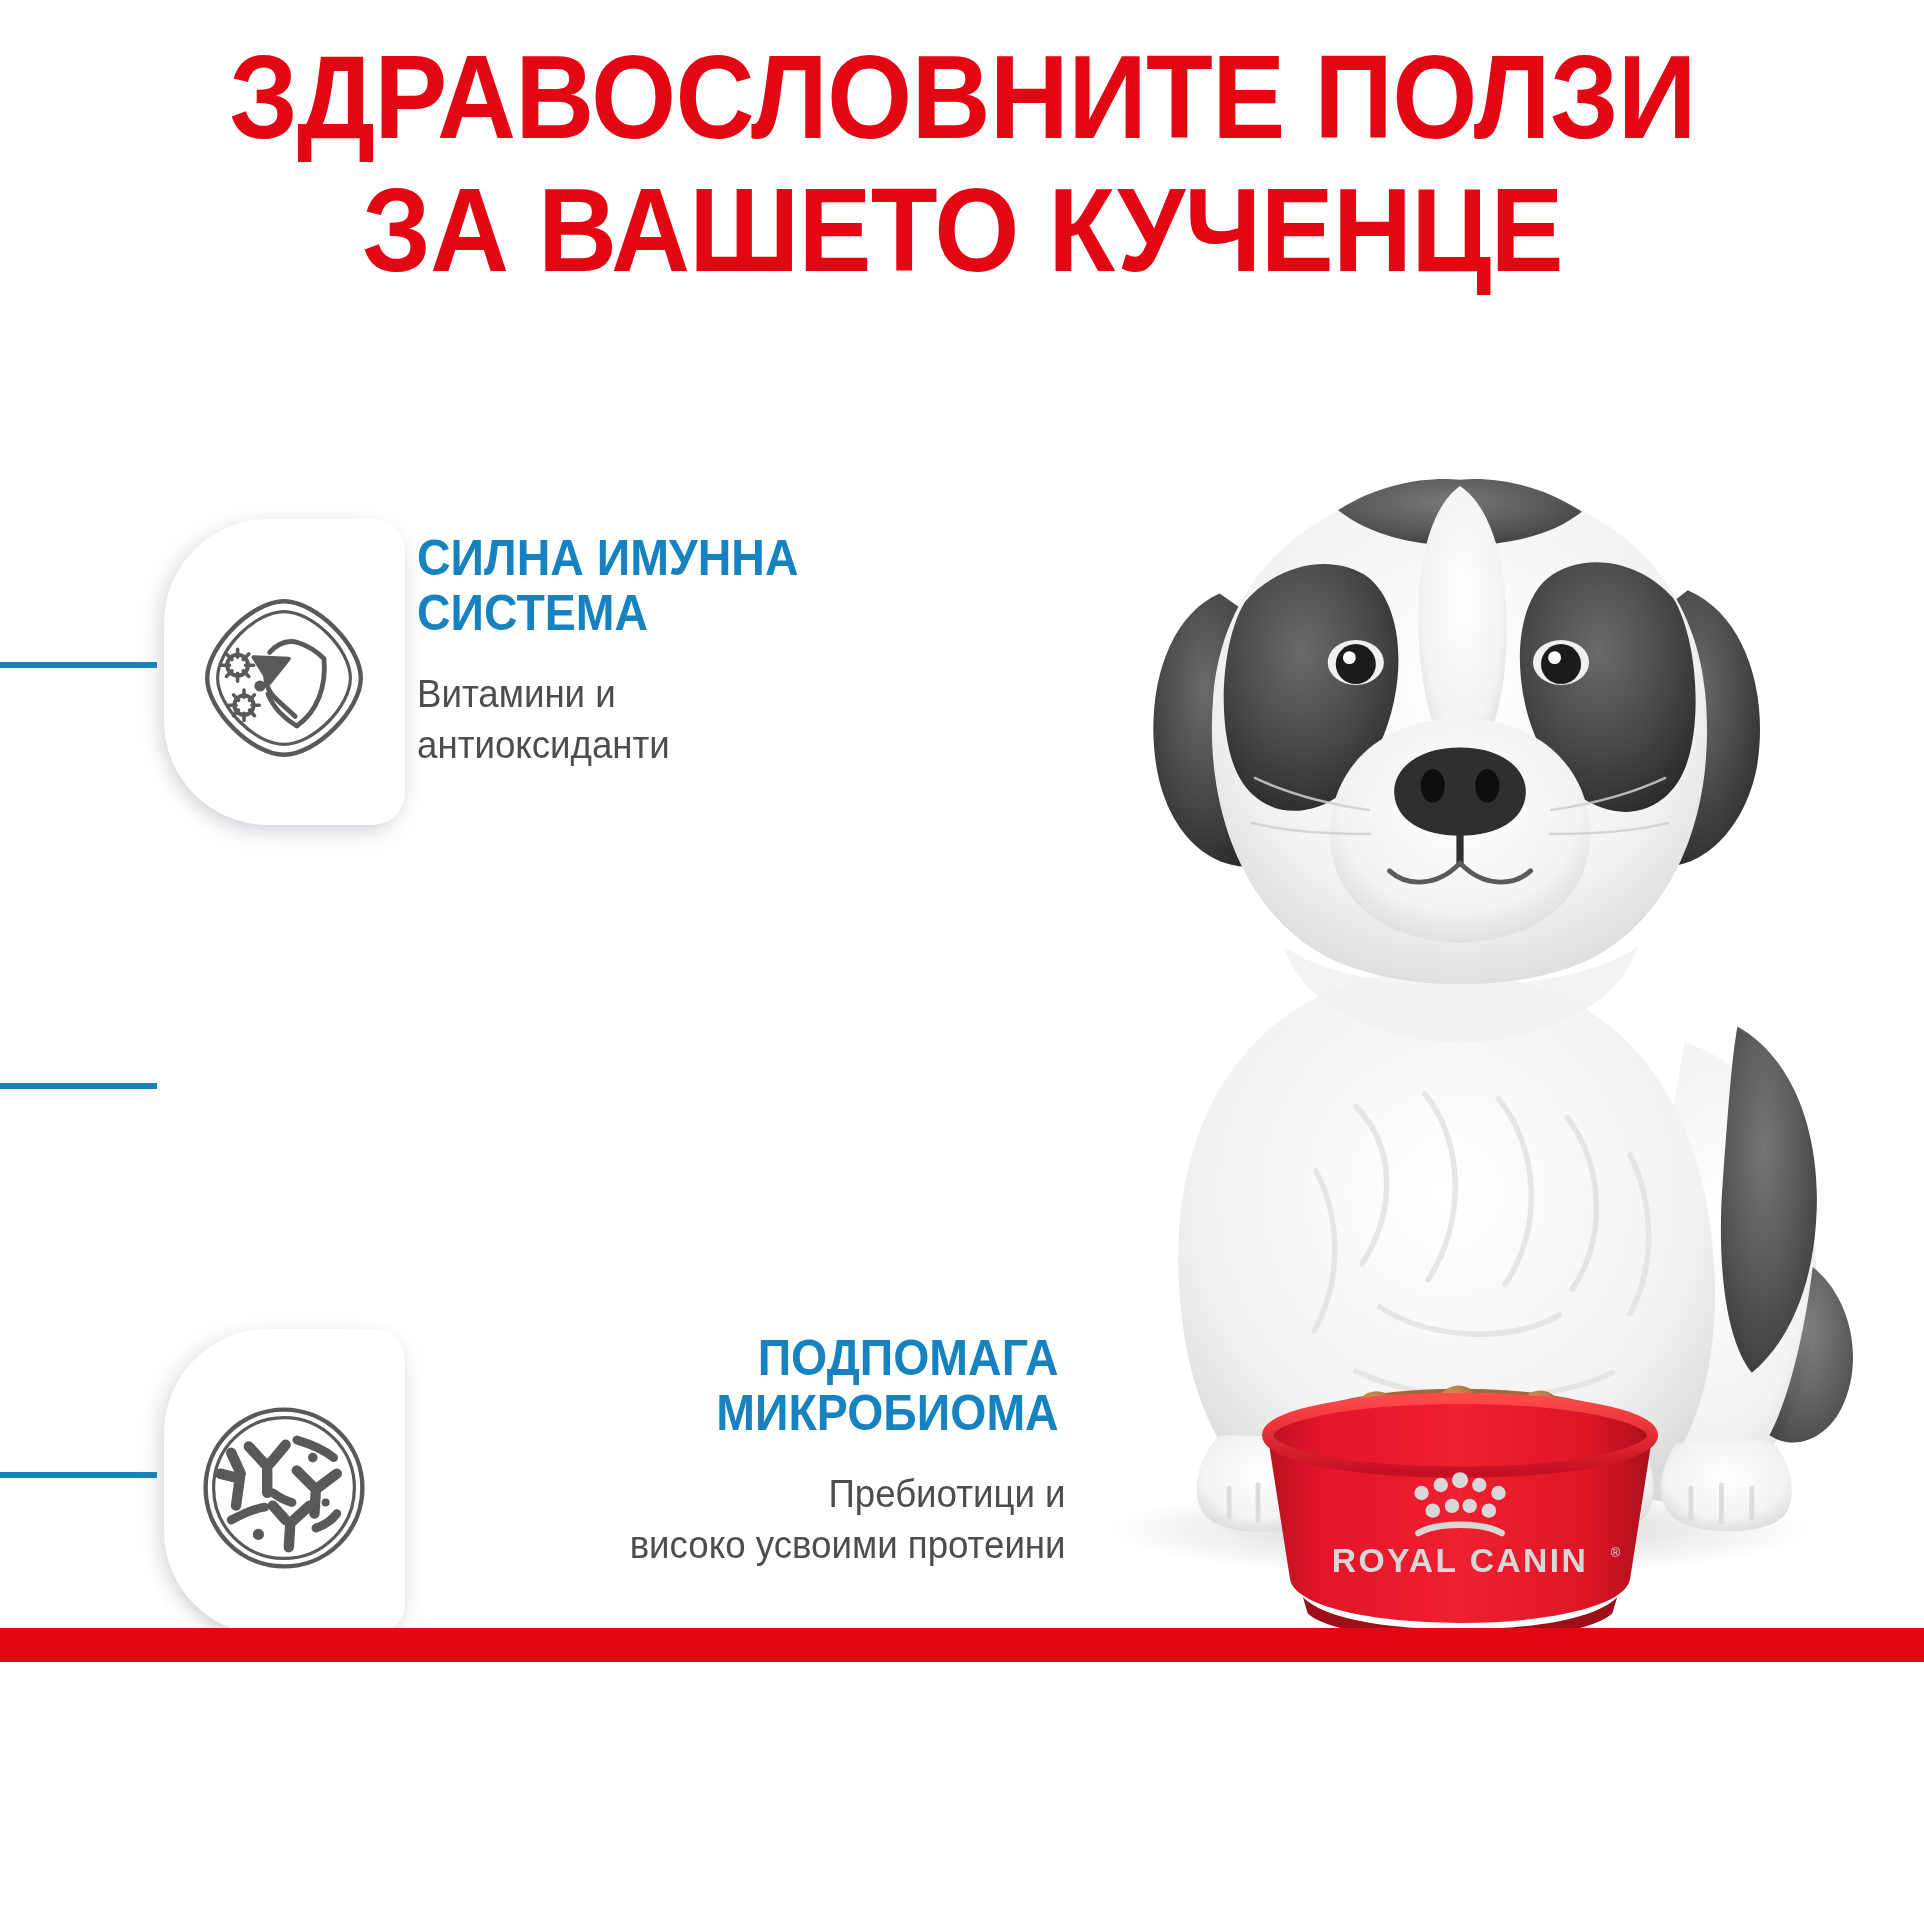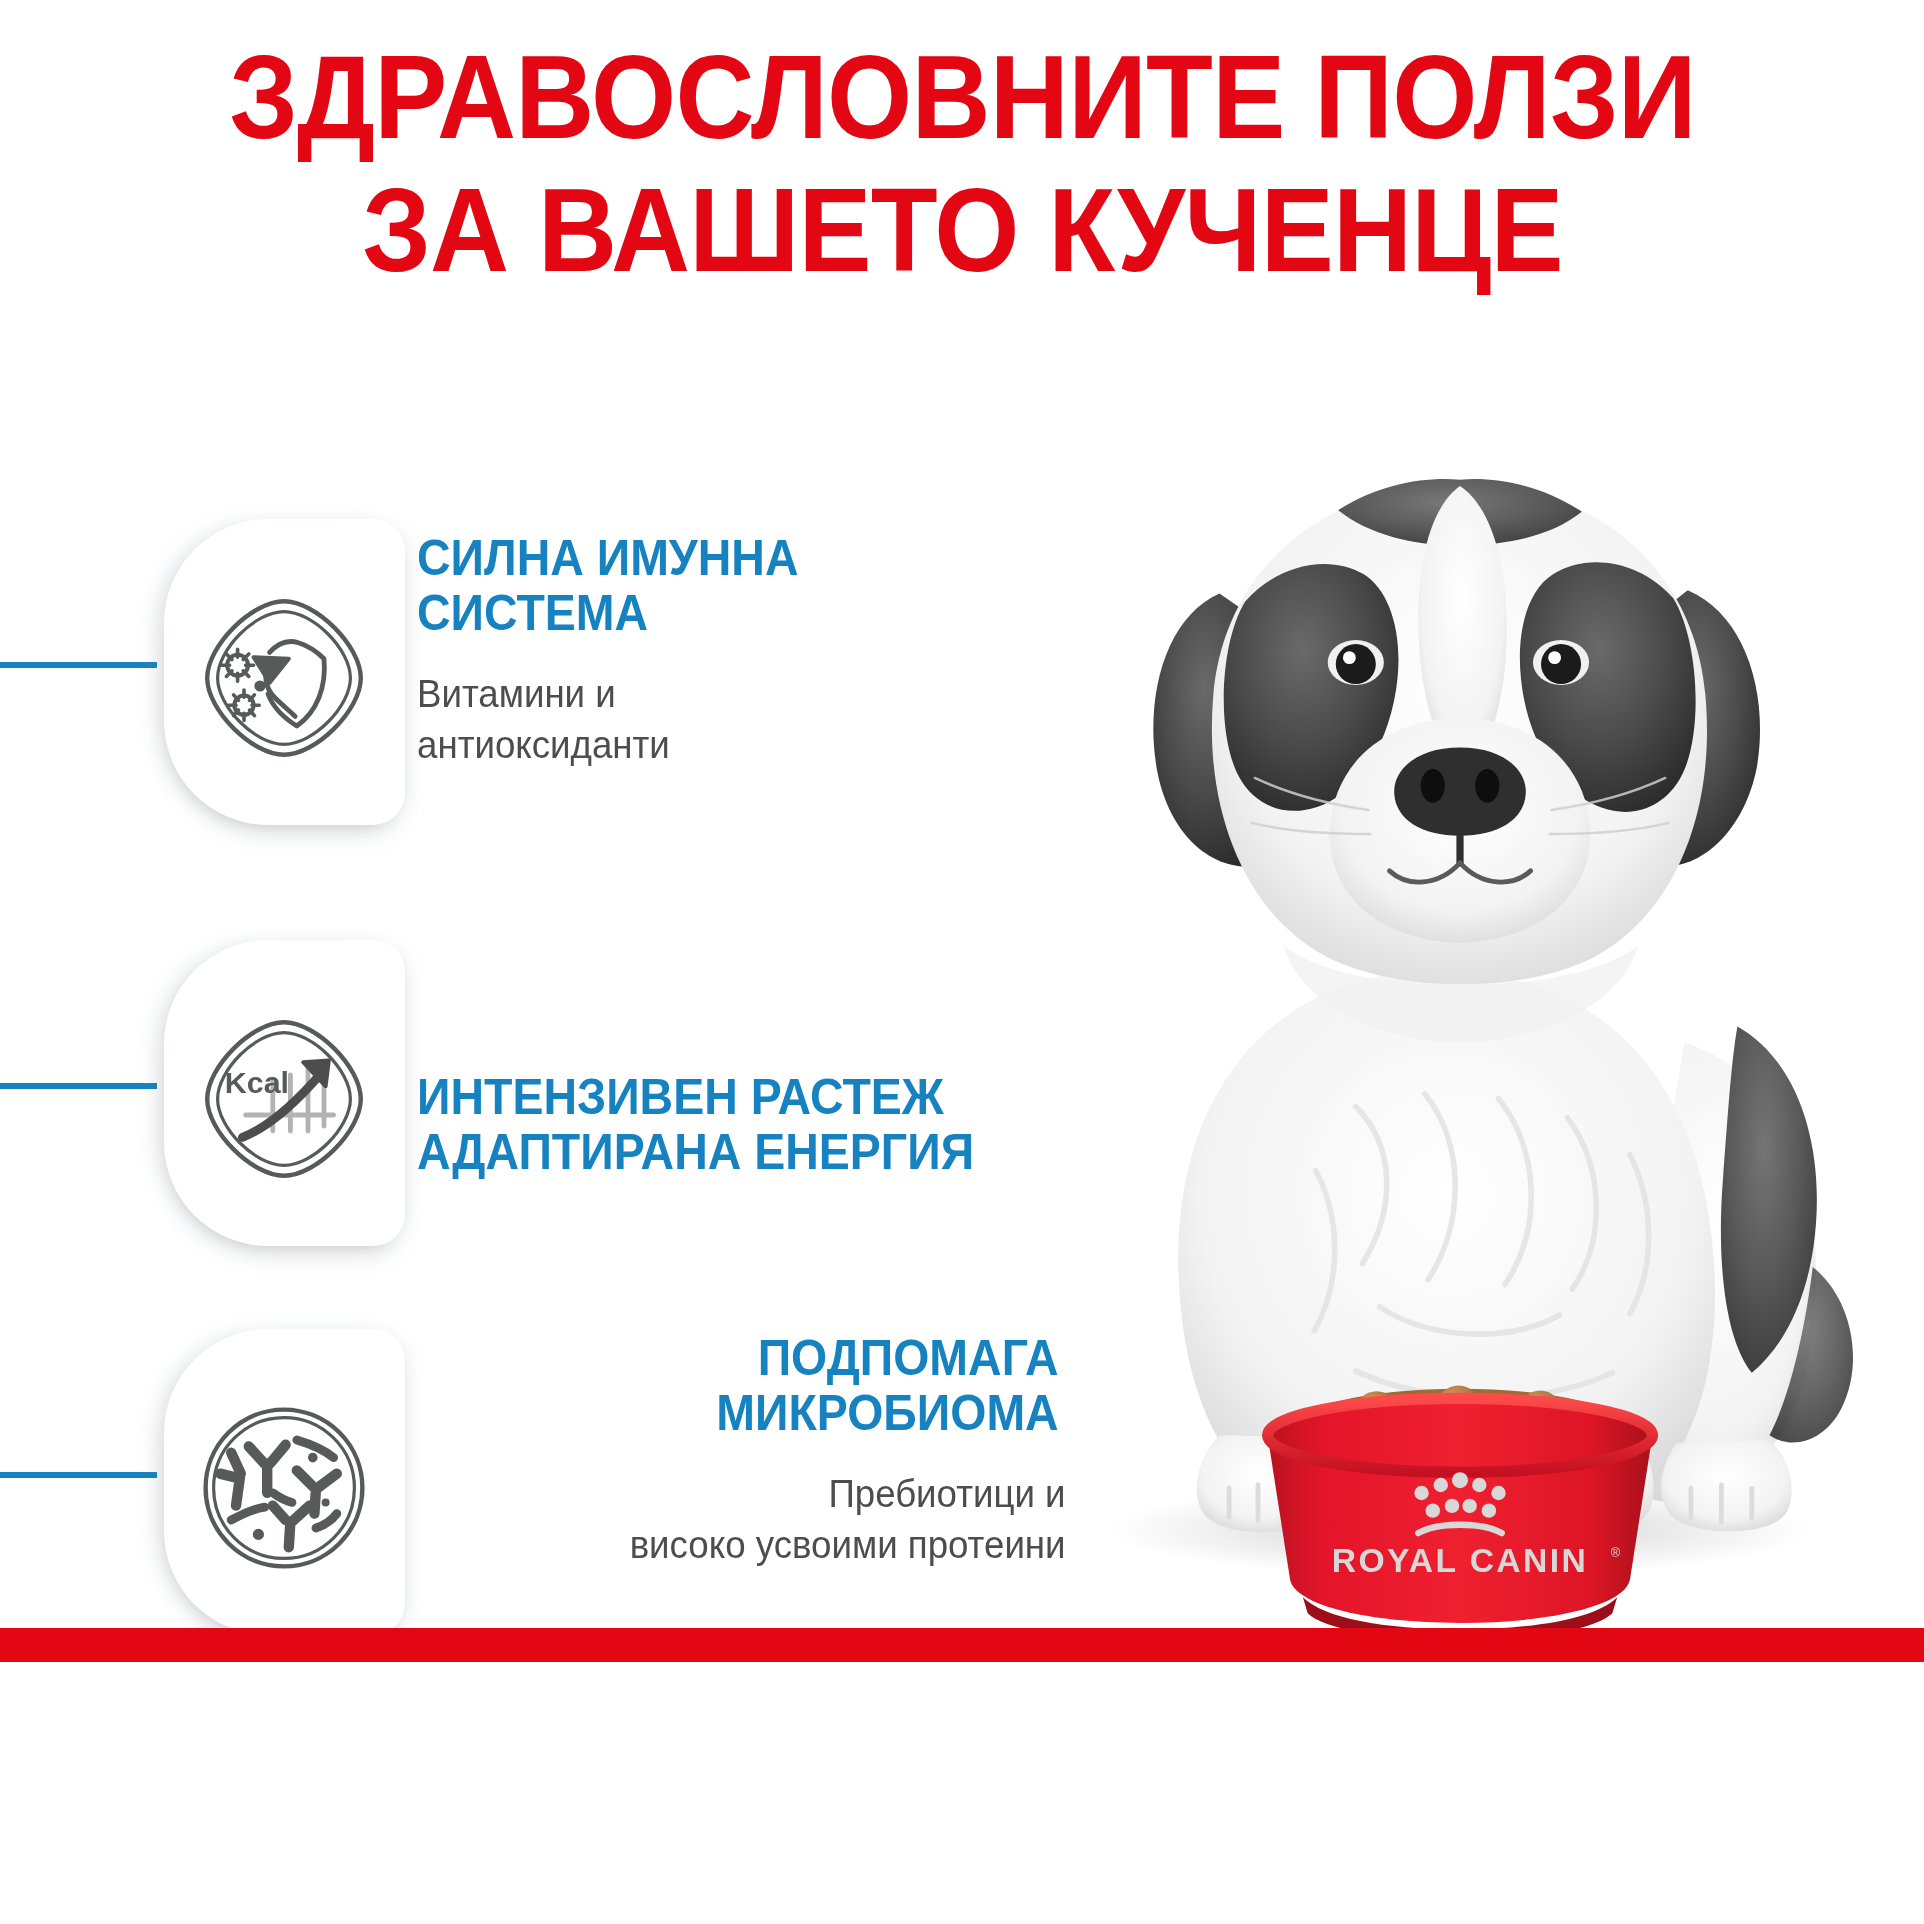"Kcal" div.icon-card { html: <div> <div> <svg> <path></path> <path></path> <g> <path></path> <path></path> <path></path> <path></path> <path></path> </g> <text>Kcal</text> <path></path> <path></path> </svg> </div> </div> -> none }
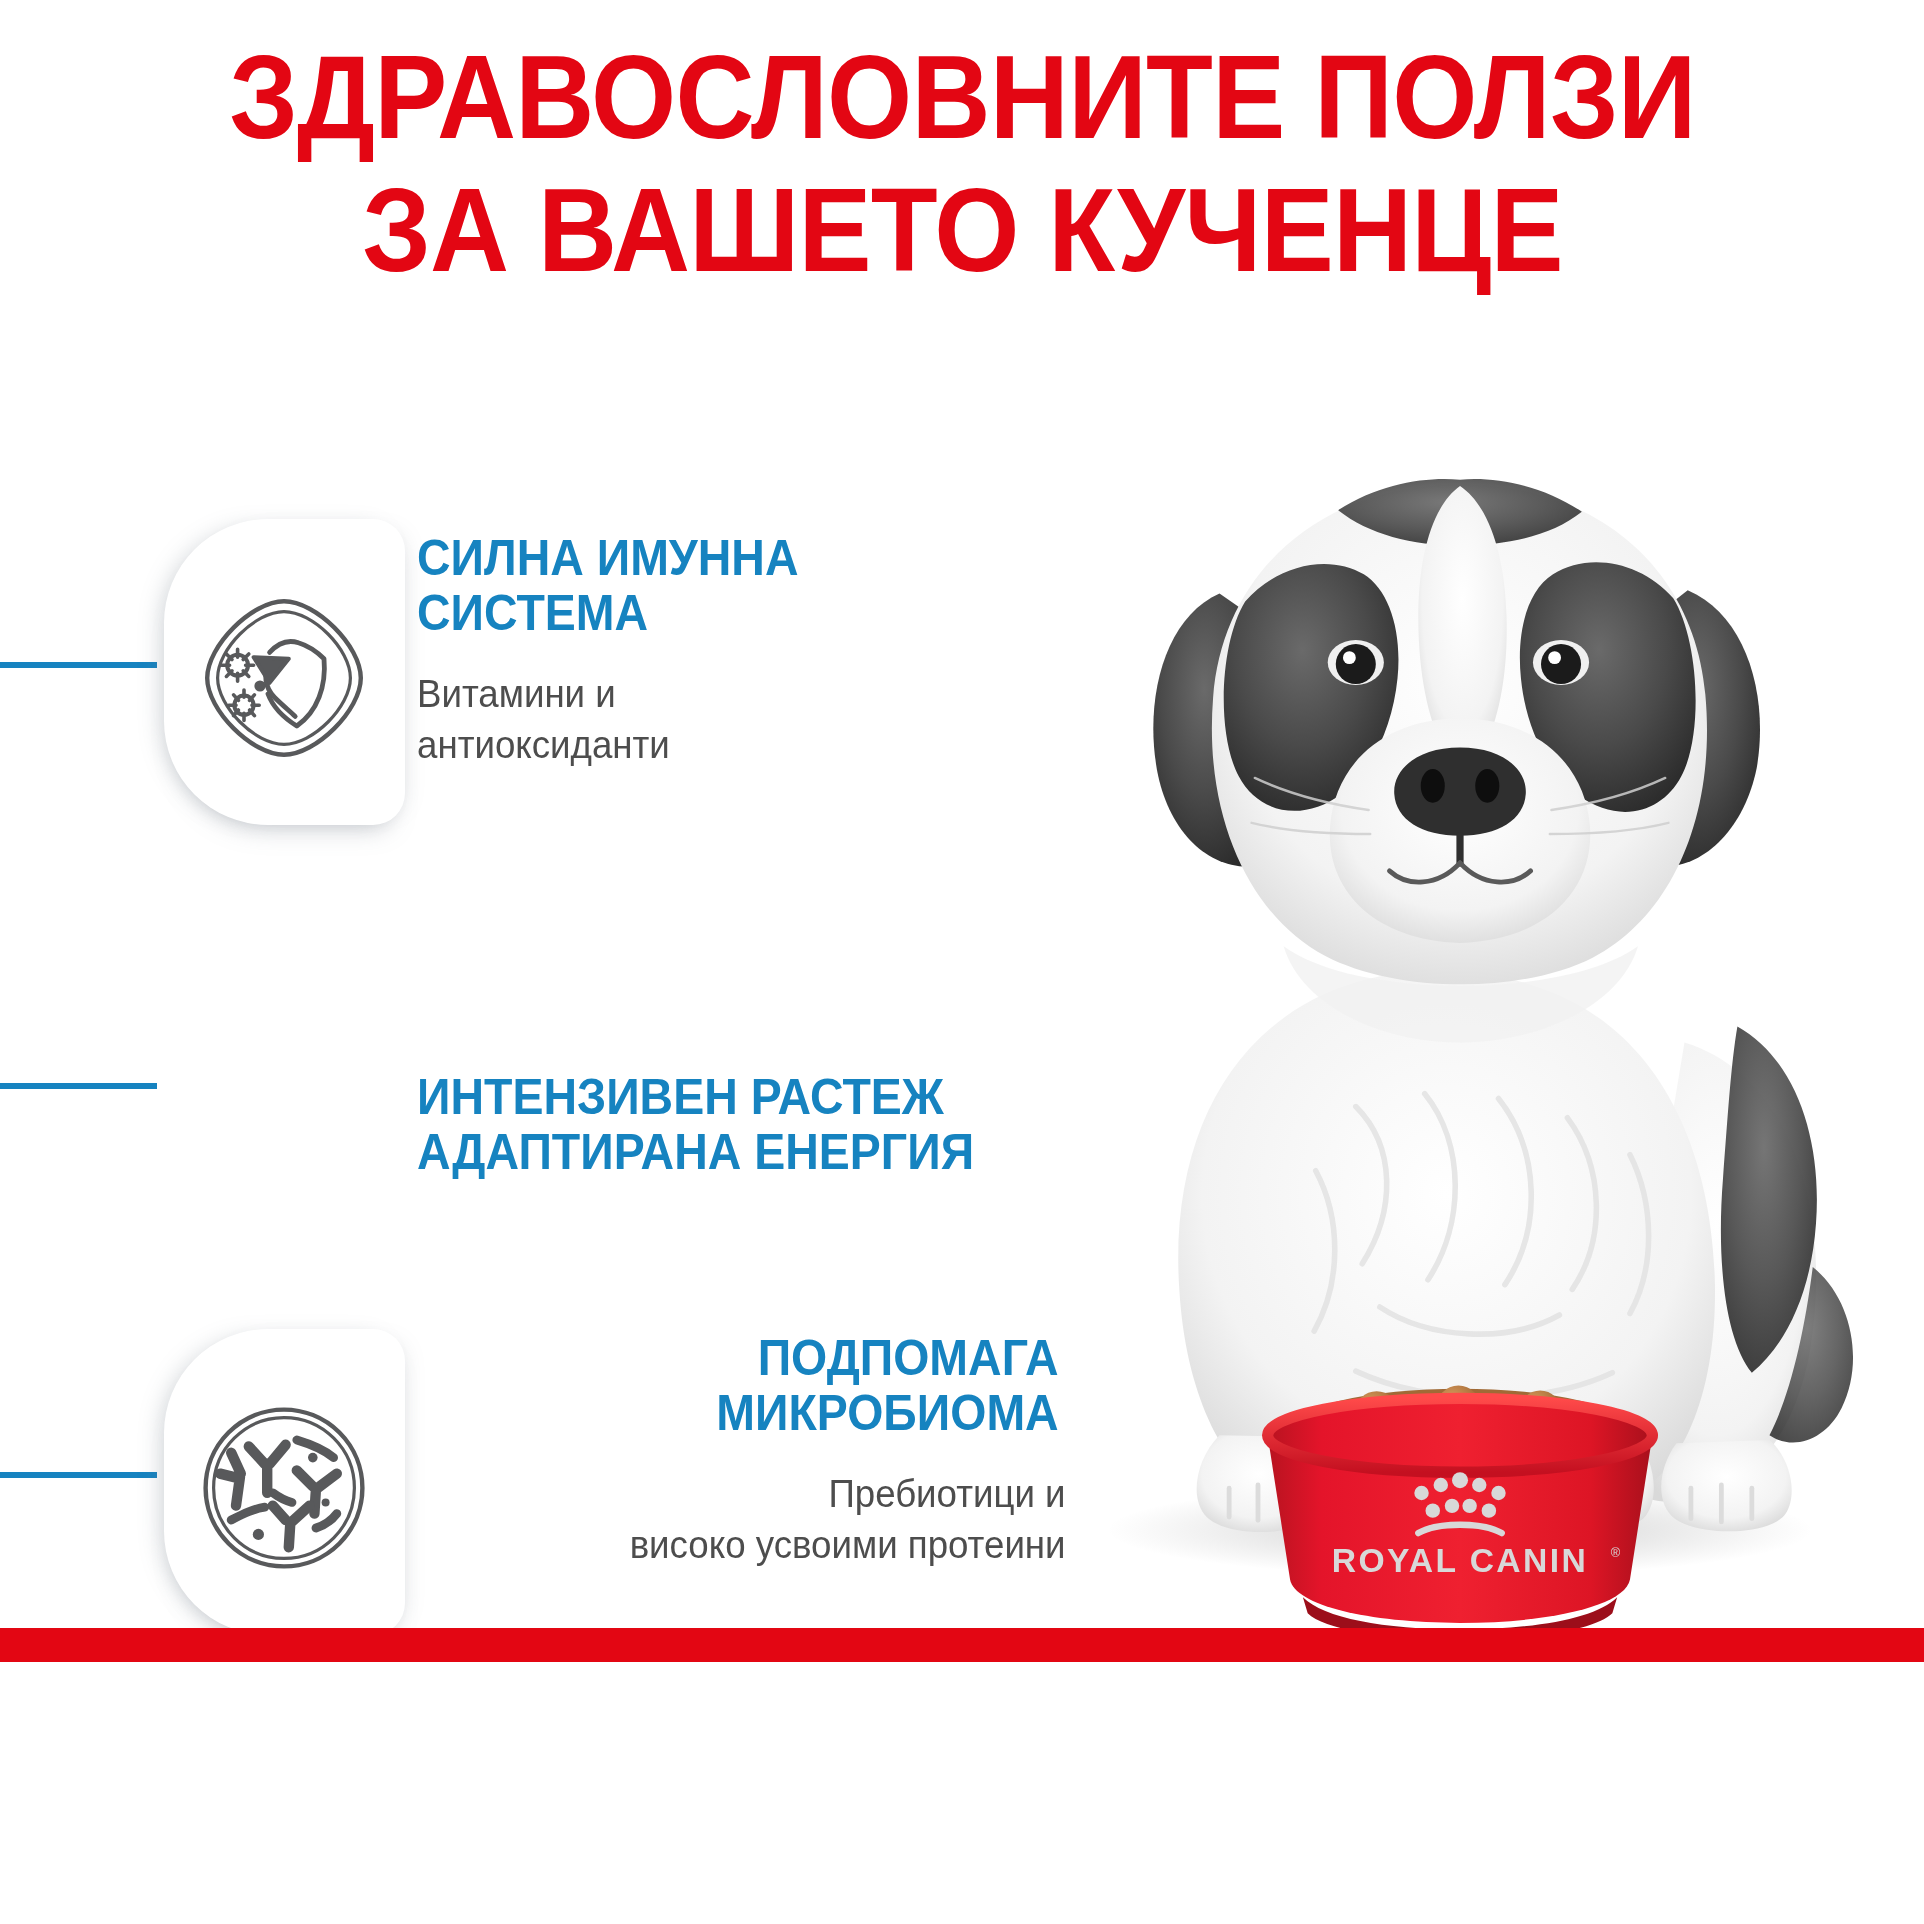"ИНТЕНЗИВЕН РАСТЕЖ" div.btext { html: <div> <div>ИНТЕНЗИВЕН РАСТЕЖ АДАПТИРАНА ЕНЕРГИЯ</div> </div> -> none }
